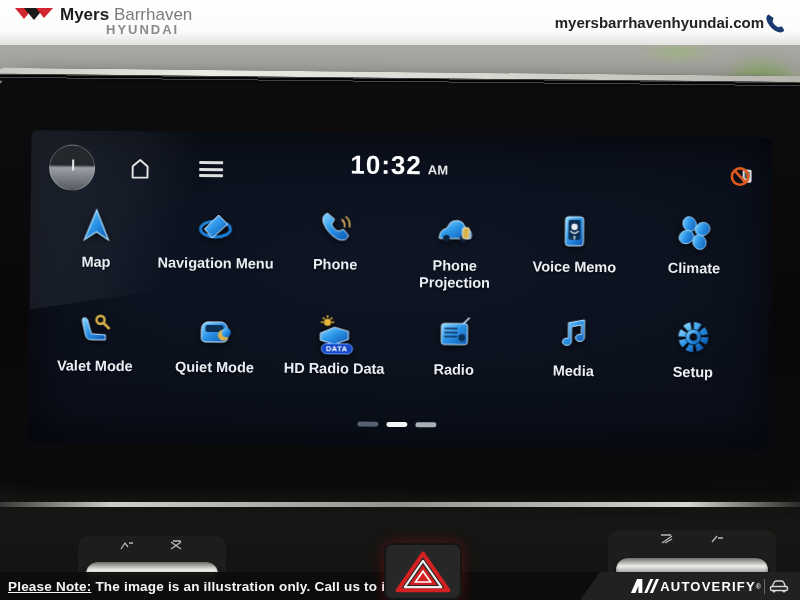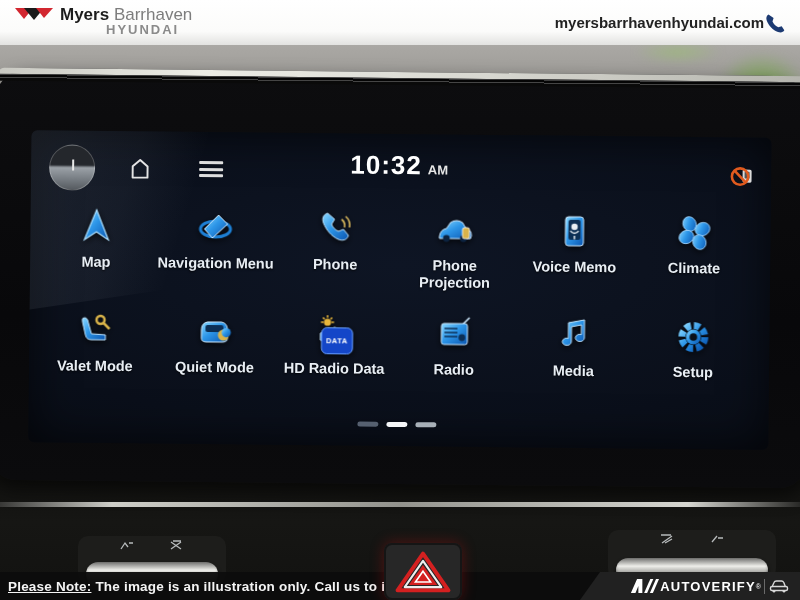"DATA" .badge { padding: 8px 4px -> 0 4px }
